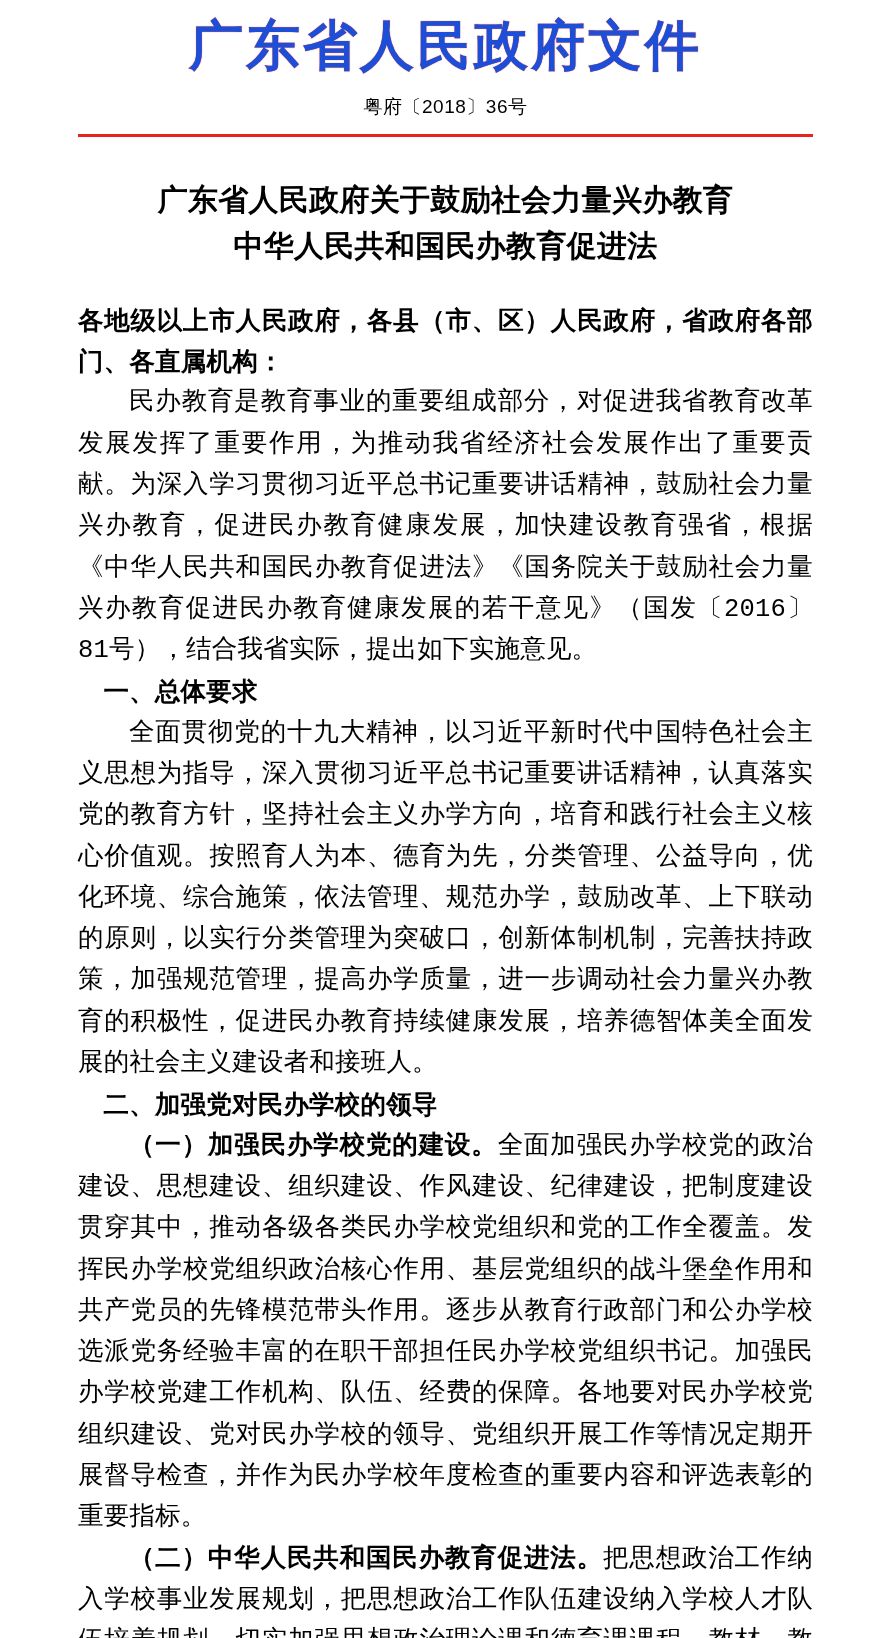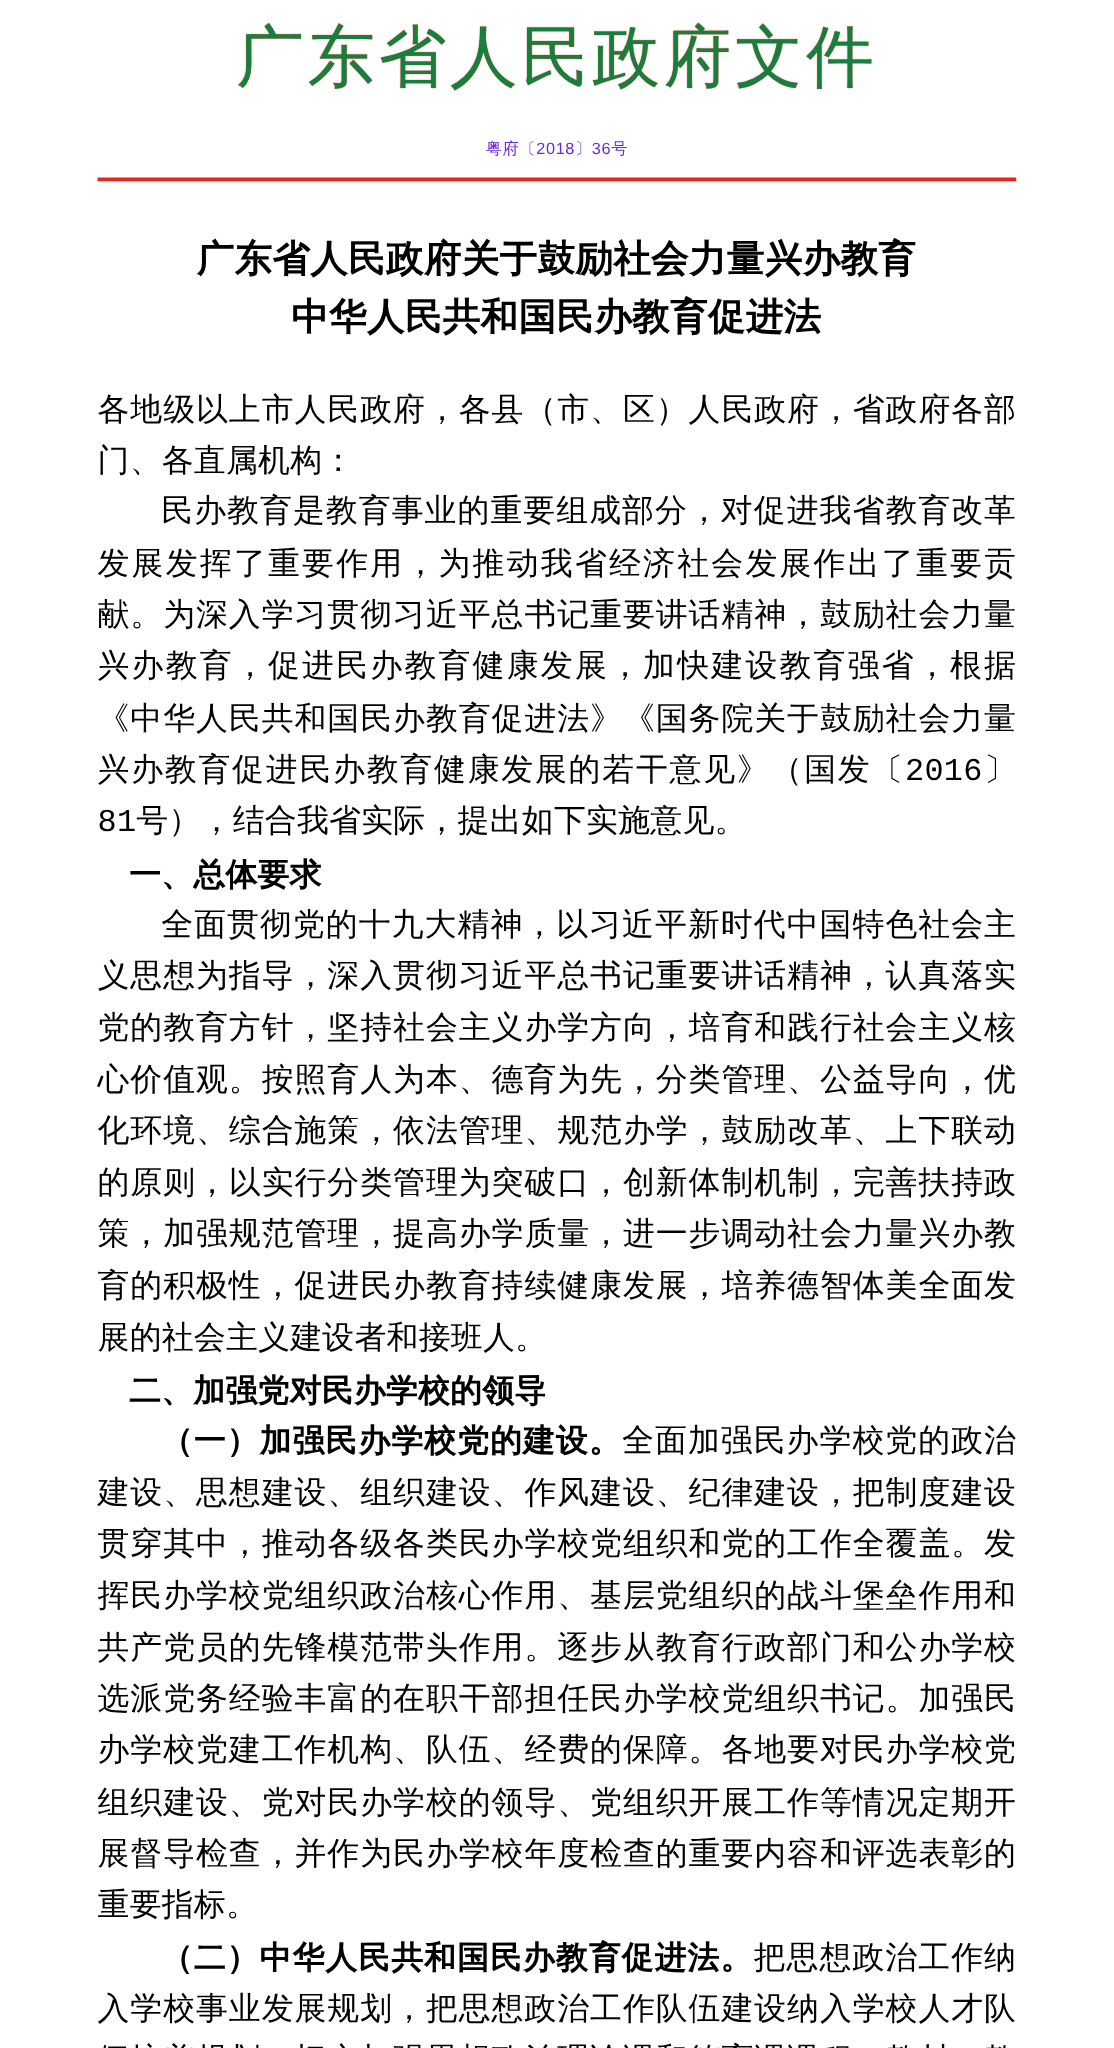"广东省人民政府文件" .masthead-title { color: #15803d -> #1d4ed8; font-weight: normal -> bold }
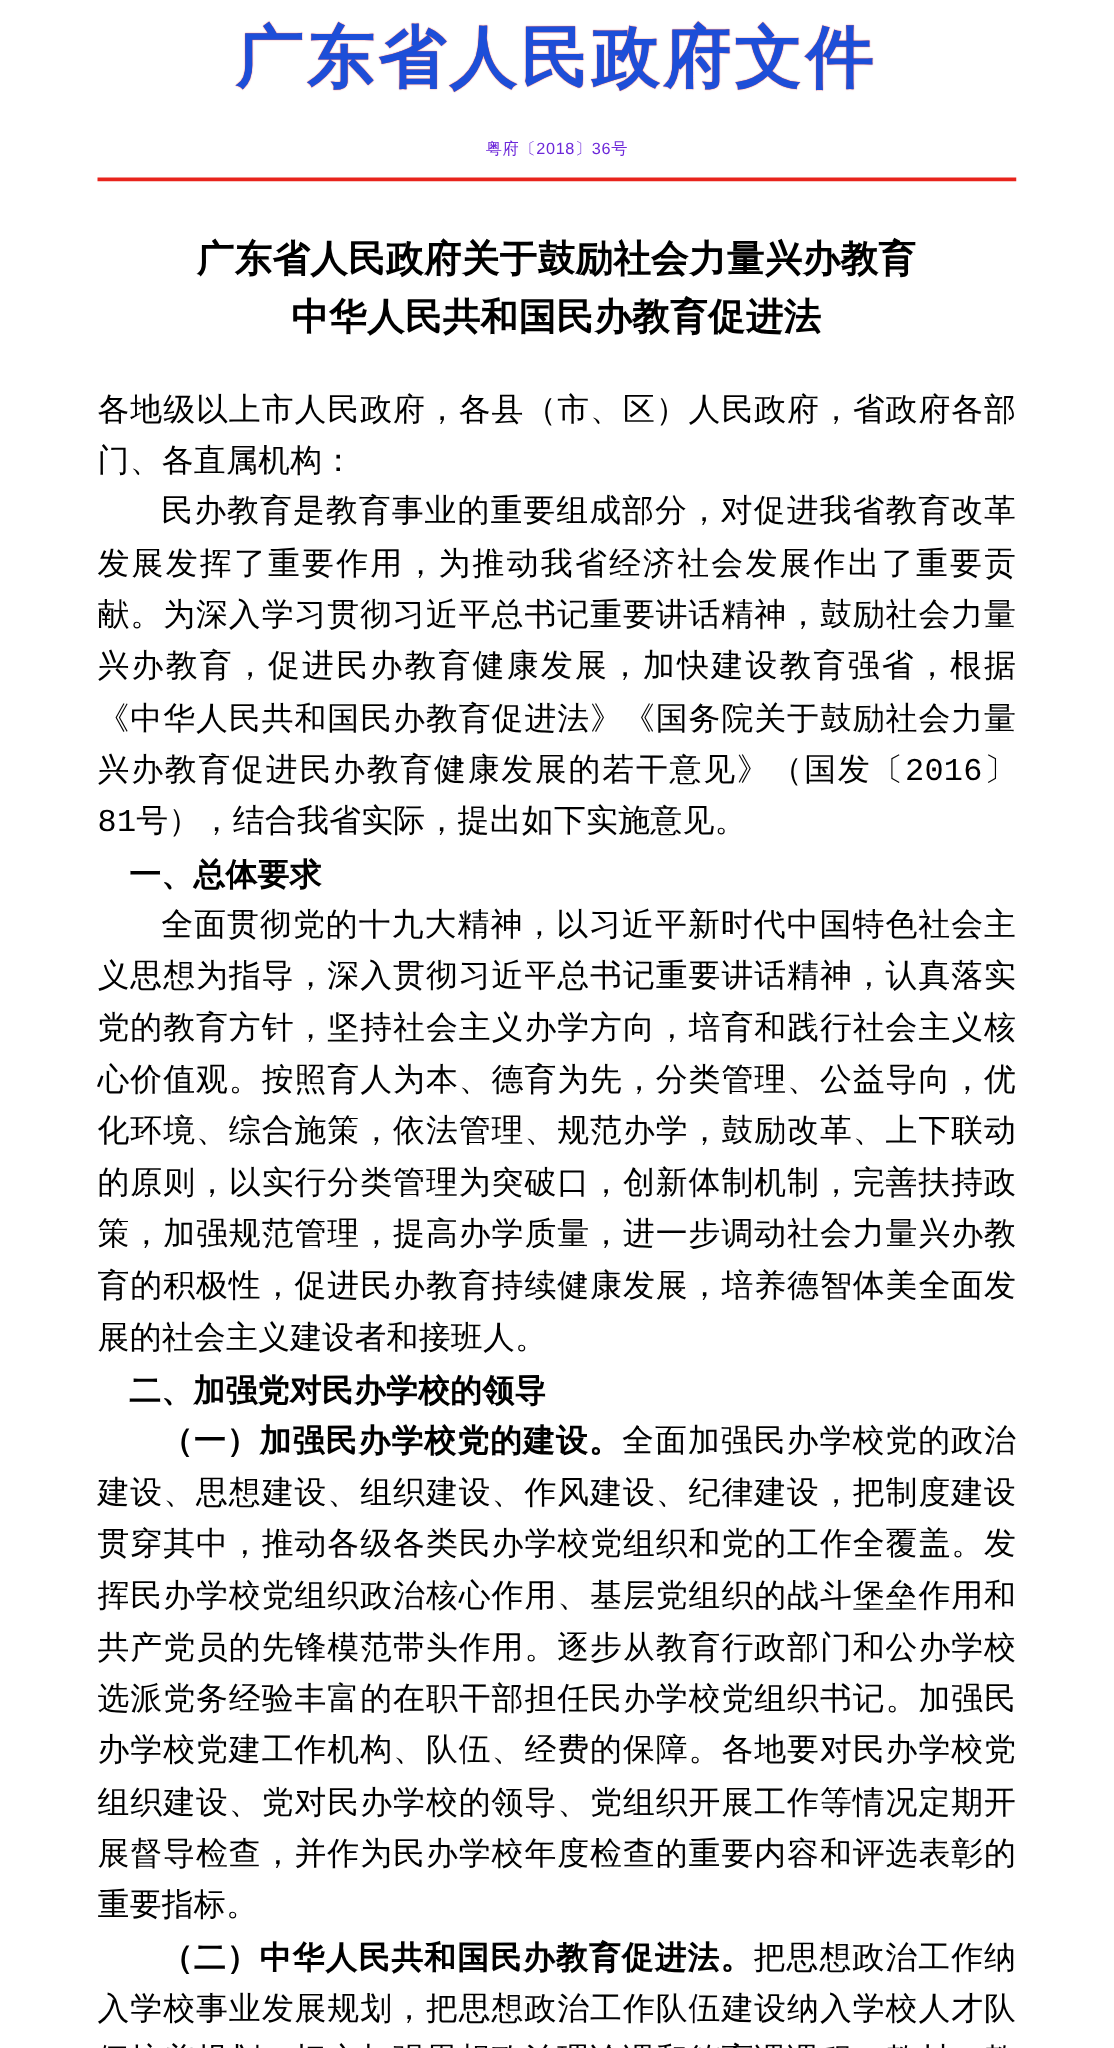"粤府〔2018〕36号" .doc-number { color: #6d28d9 -> #000000; font-size: 13px -> 19px; margin-top: 32px -> 16px }
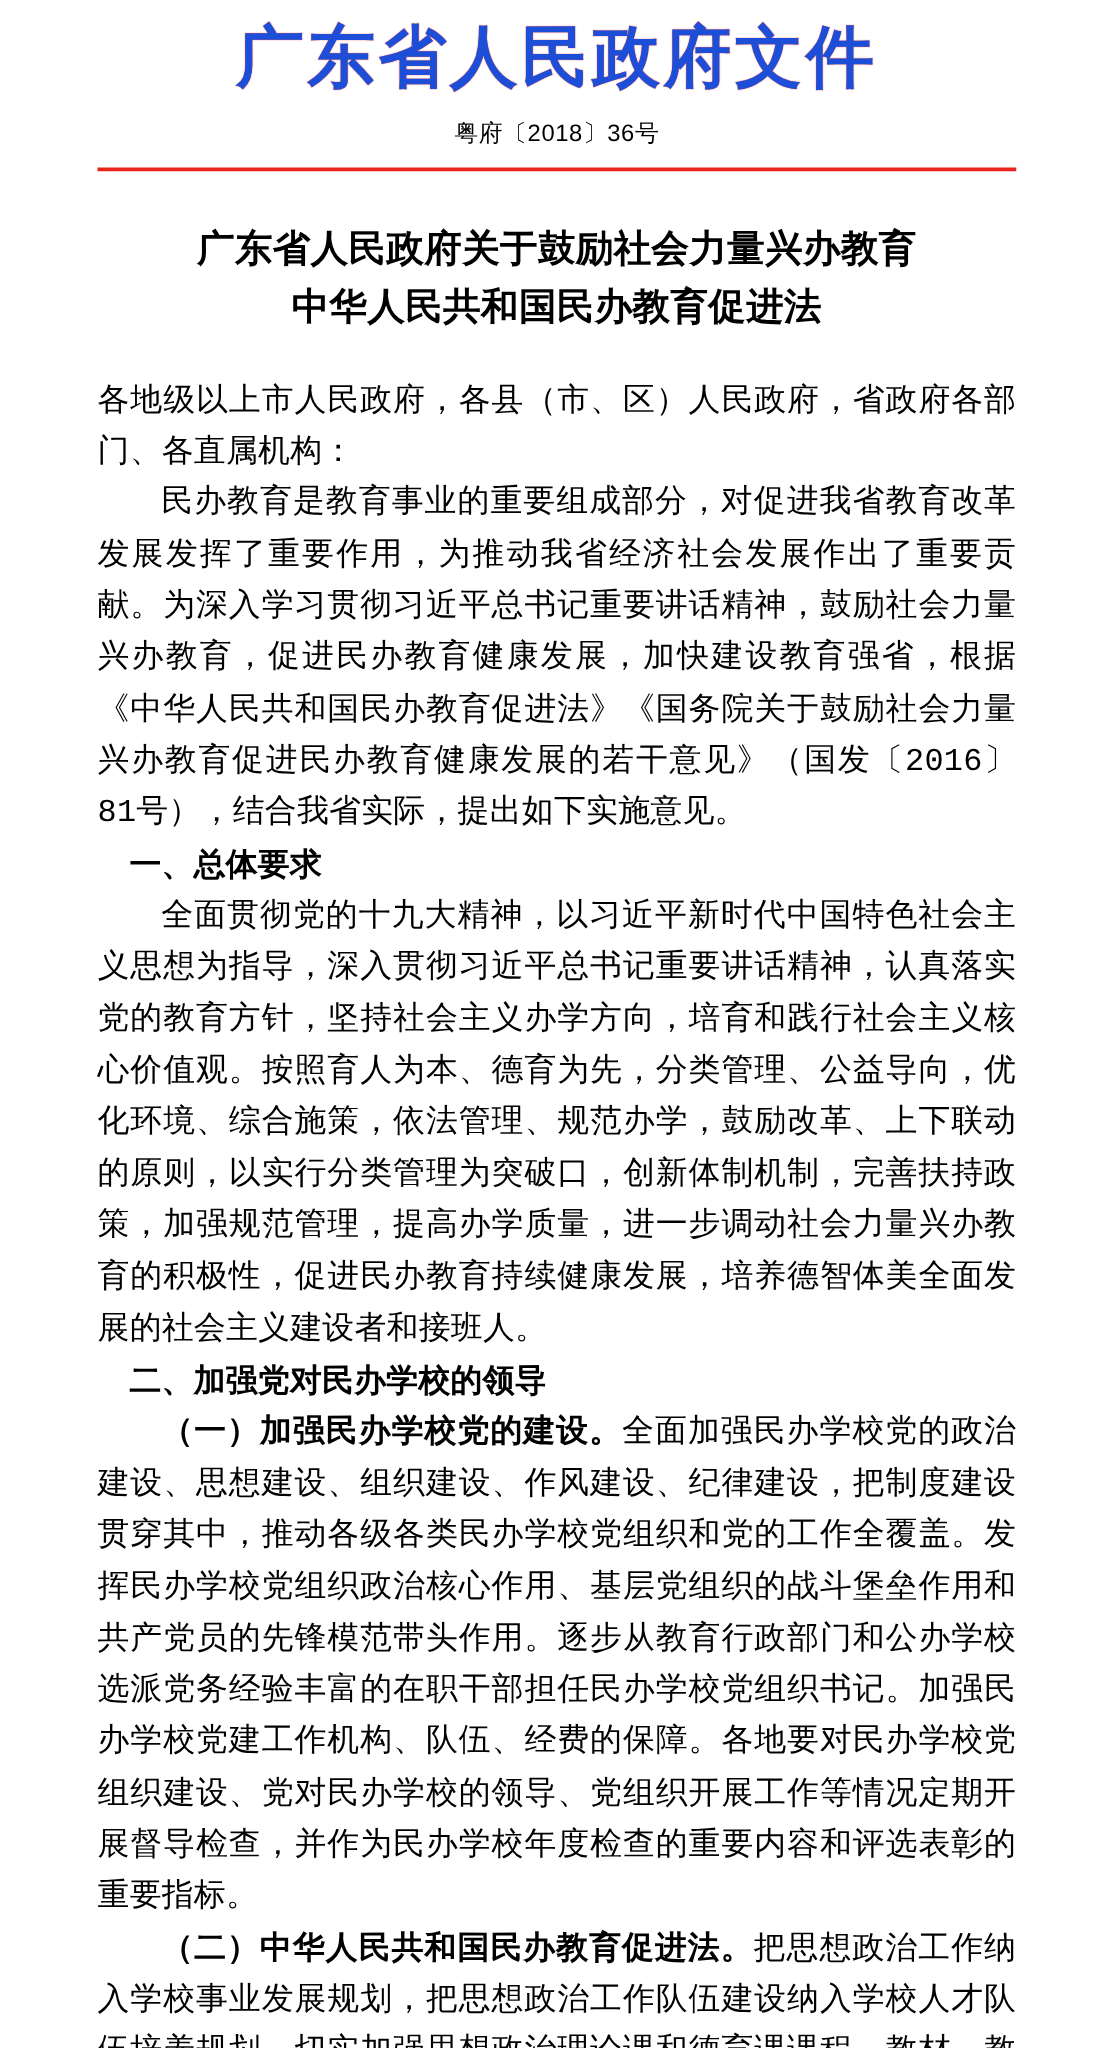"各地级以上市人民政府，各县（市、区）人民政府，省政府各部门、各直属机构：" .p-noindent { font-weight: none -> bold }
